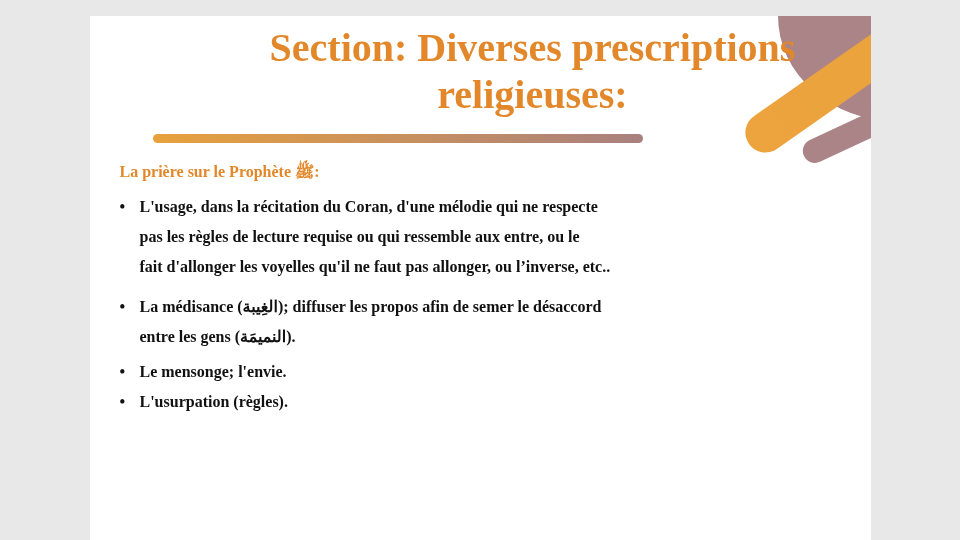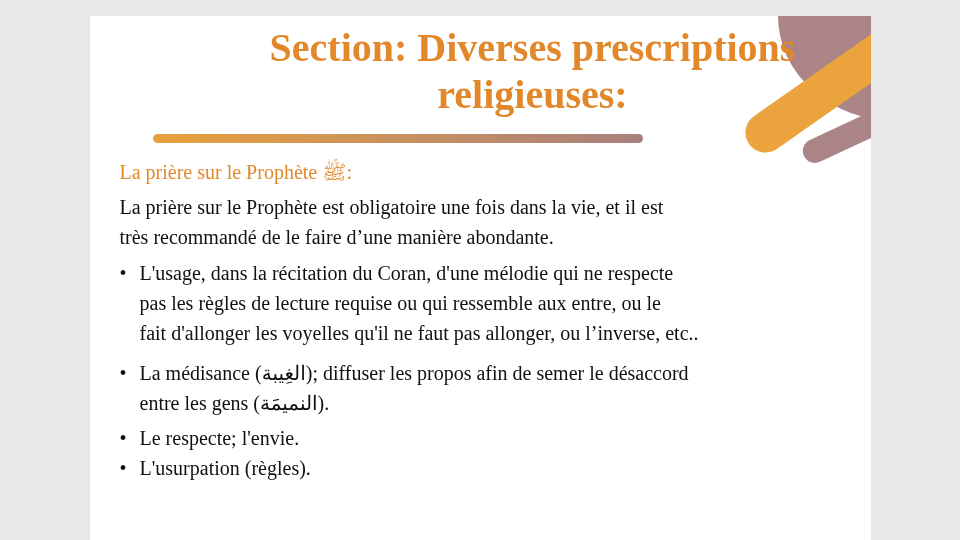"La prière sur le Prophète" .content { font-size: 20px -> 16px; font-weight: normal -> bold }
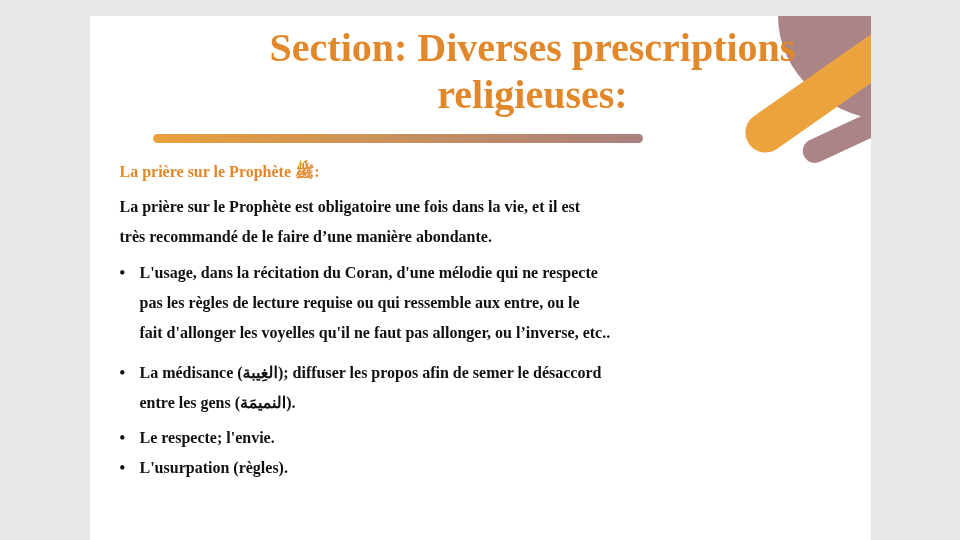"La prière sur le Prophète est" div.para { html: <div>La prière sur le Prophète est obligatoire une fois dans la vie, et il est très recommandé de le faire d’une manière abondante.</div> -> none }
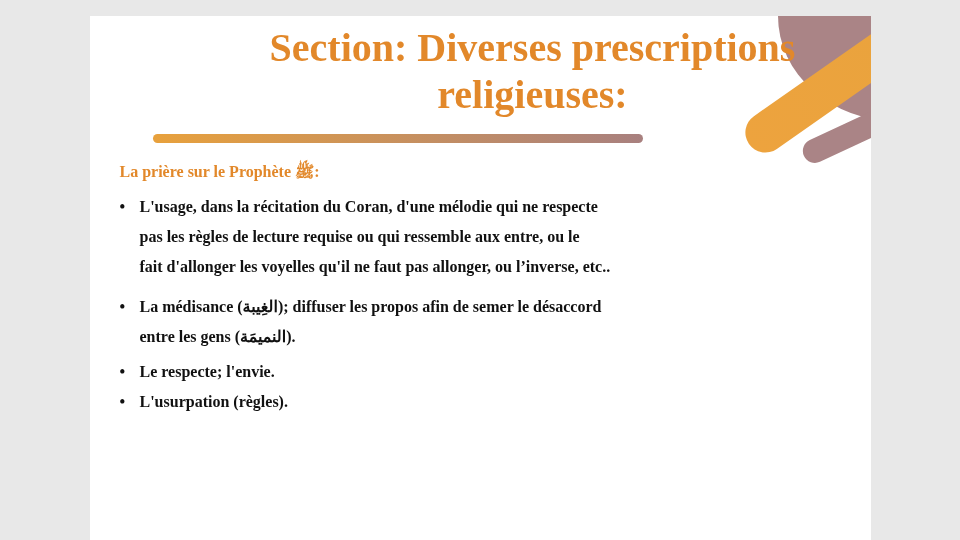"Le respecte; l'envie." span.btxt { text: respecte -> mensonge }
